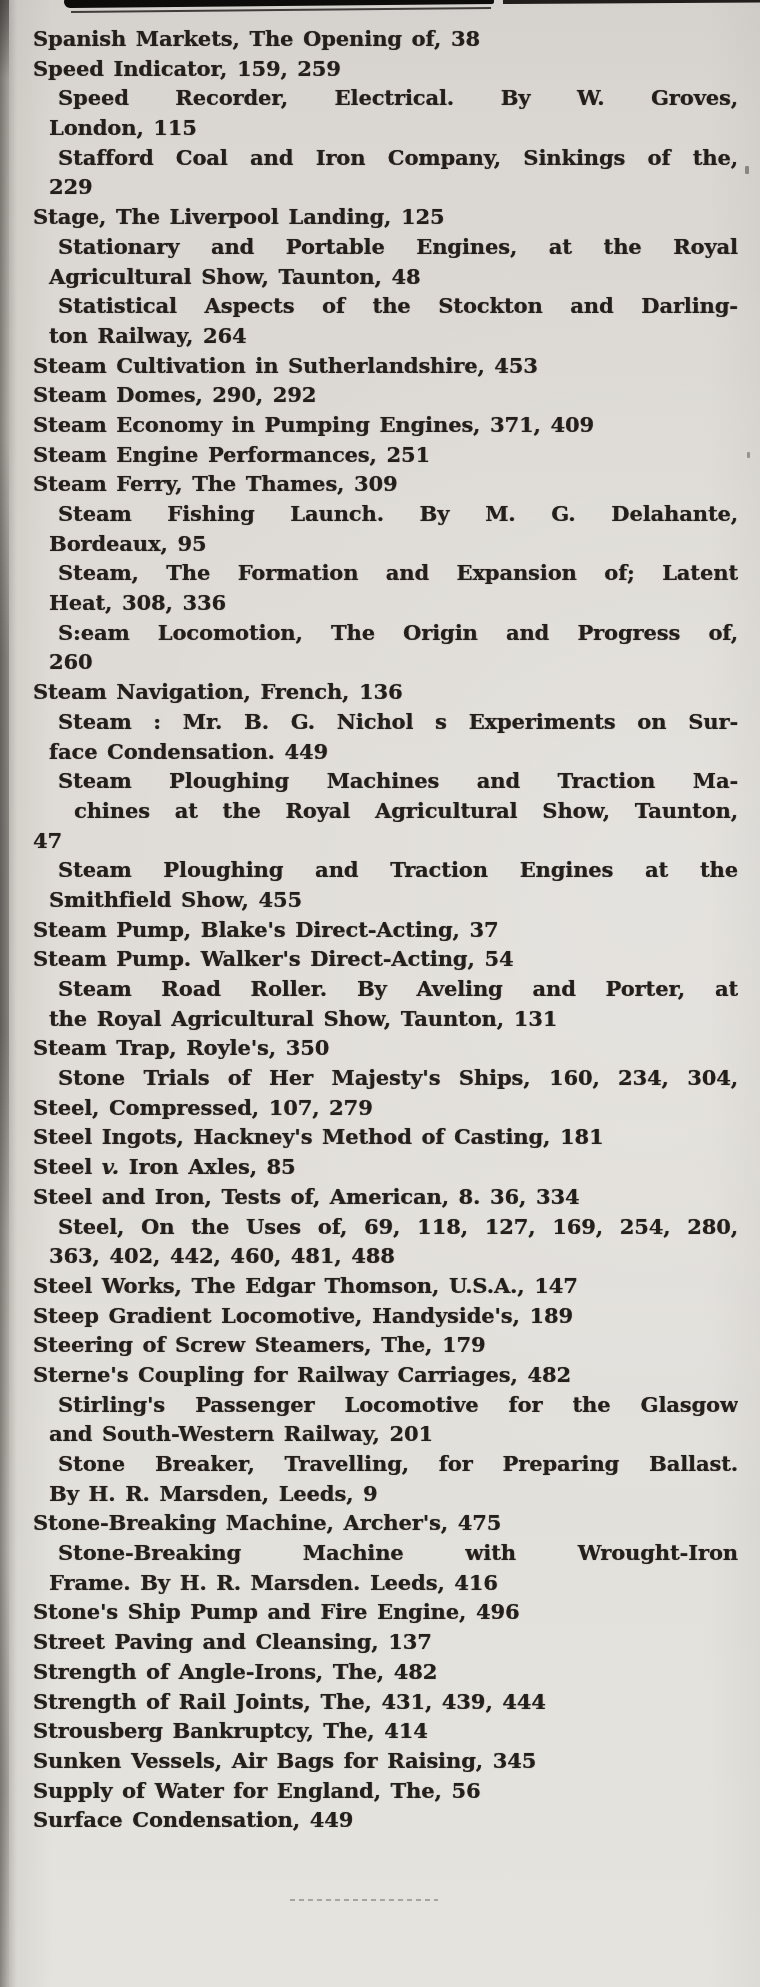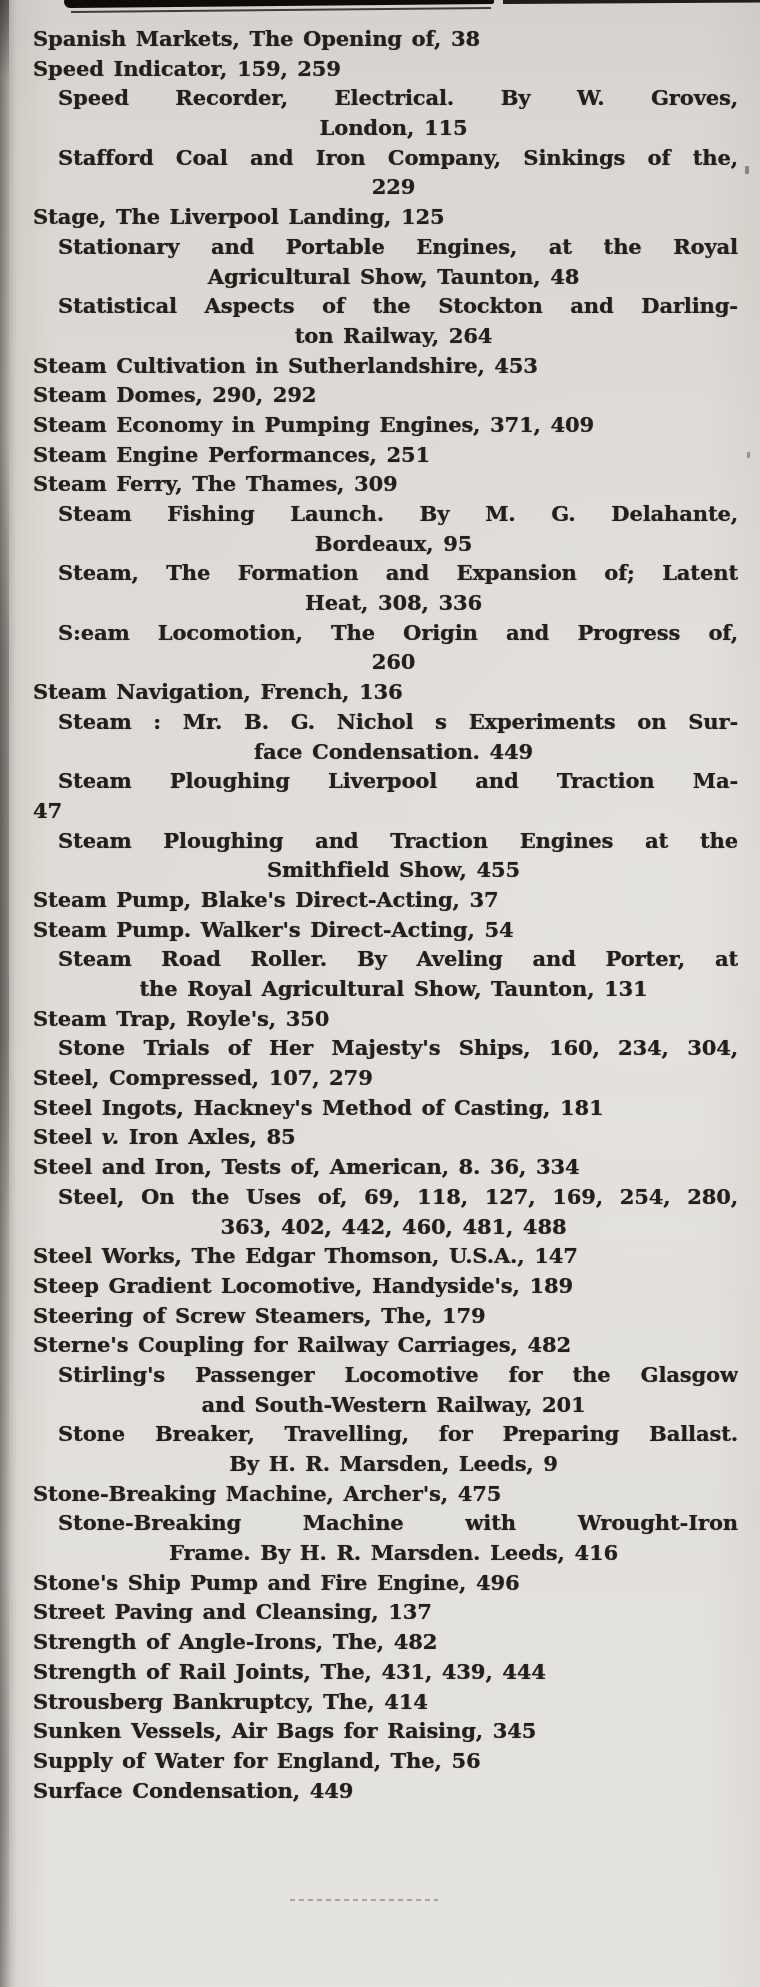"London, 115" .line.cont { text-align: center -> none }
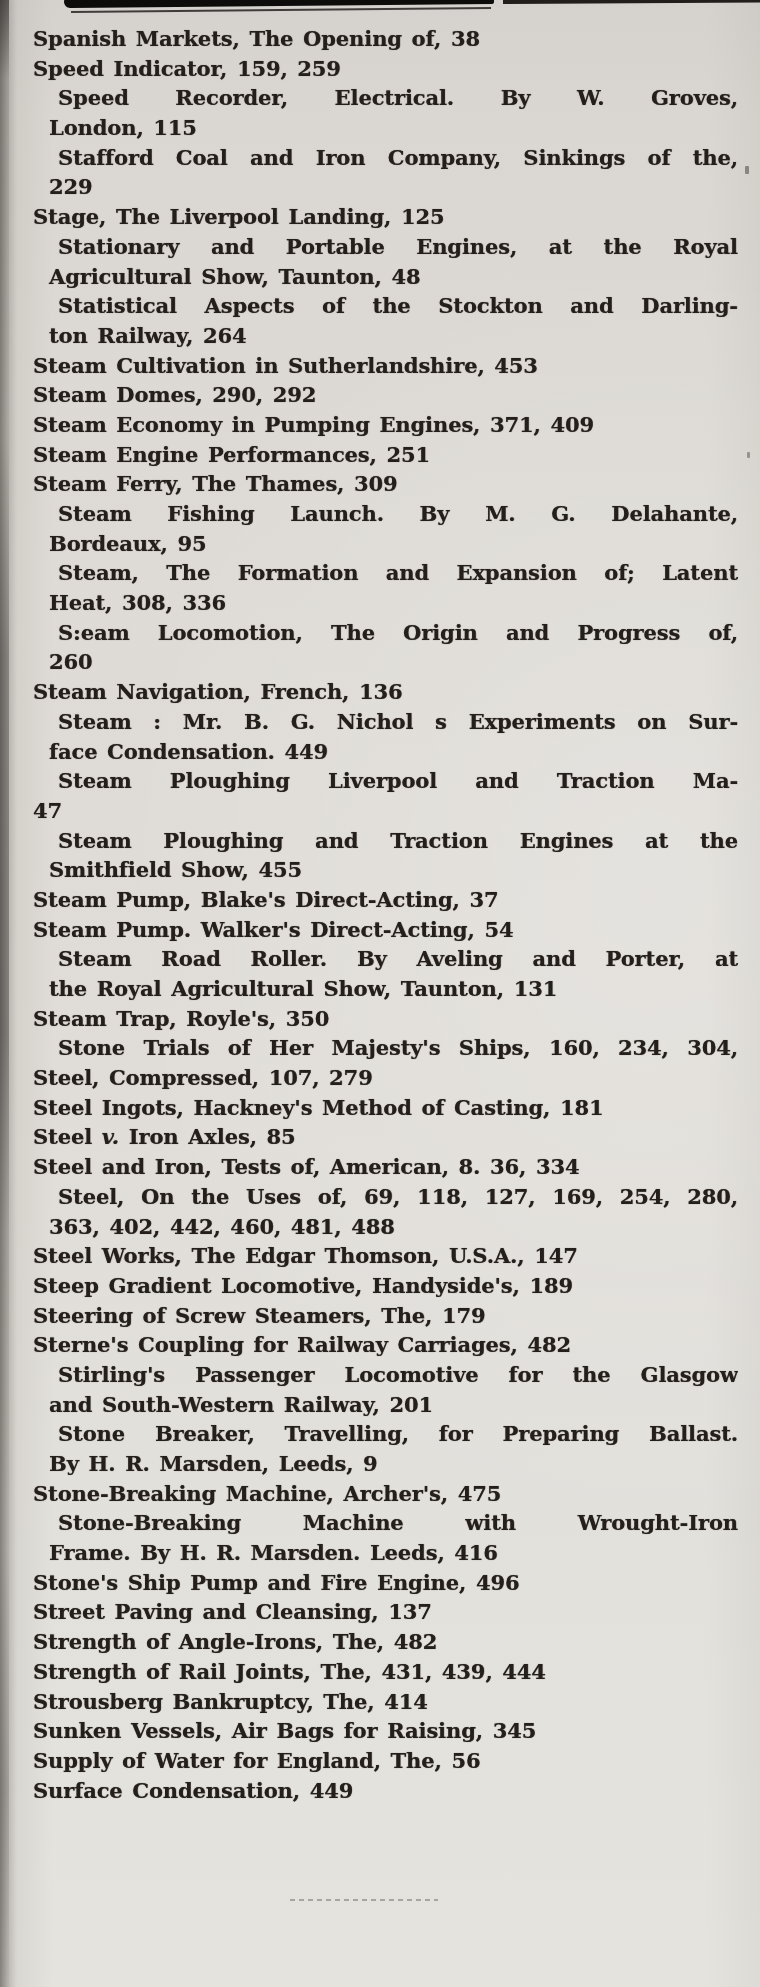"Steam Ploughing Liverpool and Traction" div.line { text: Liverpool -> Machines }
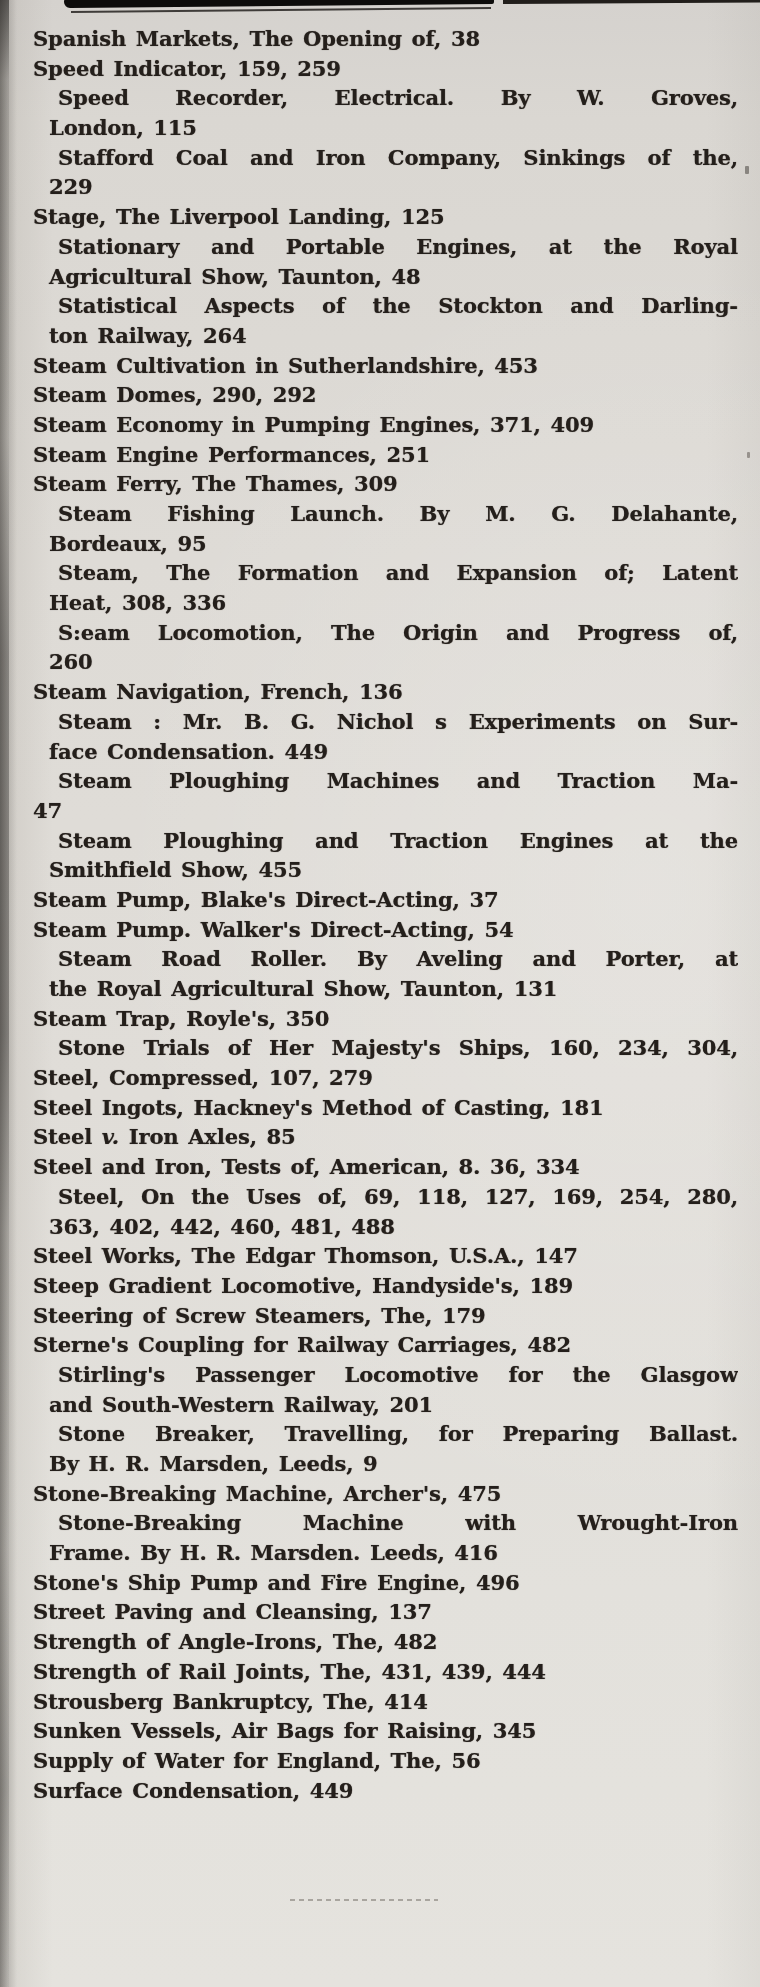"chines at the Royal Agricultural" div.line { html: none -> <div>chines at the Royal Agricultural Show, Taunton,</div> }
